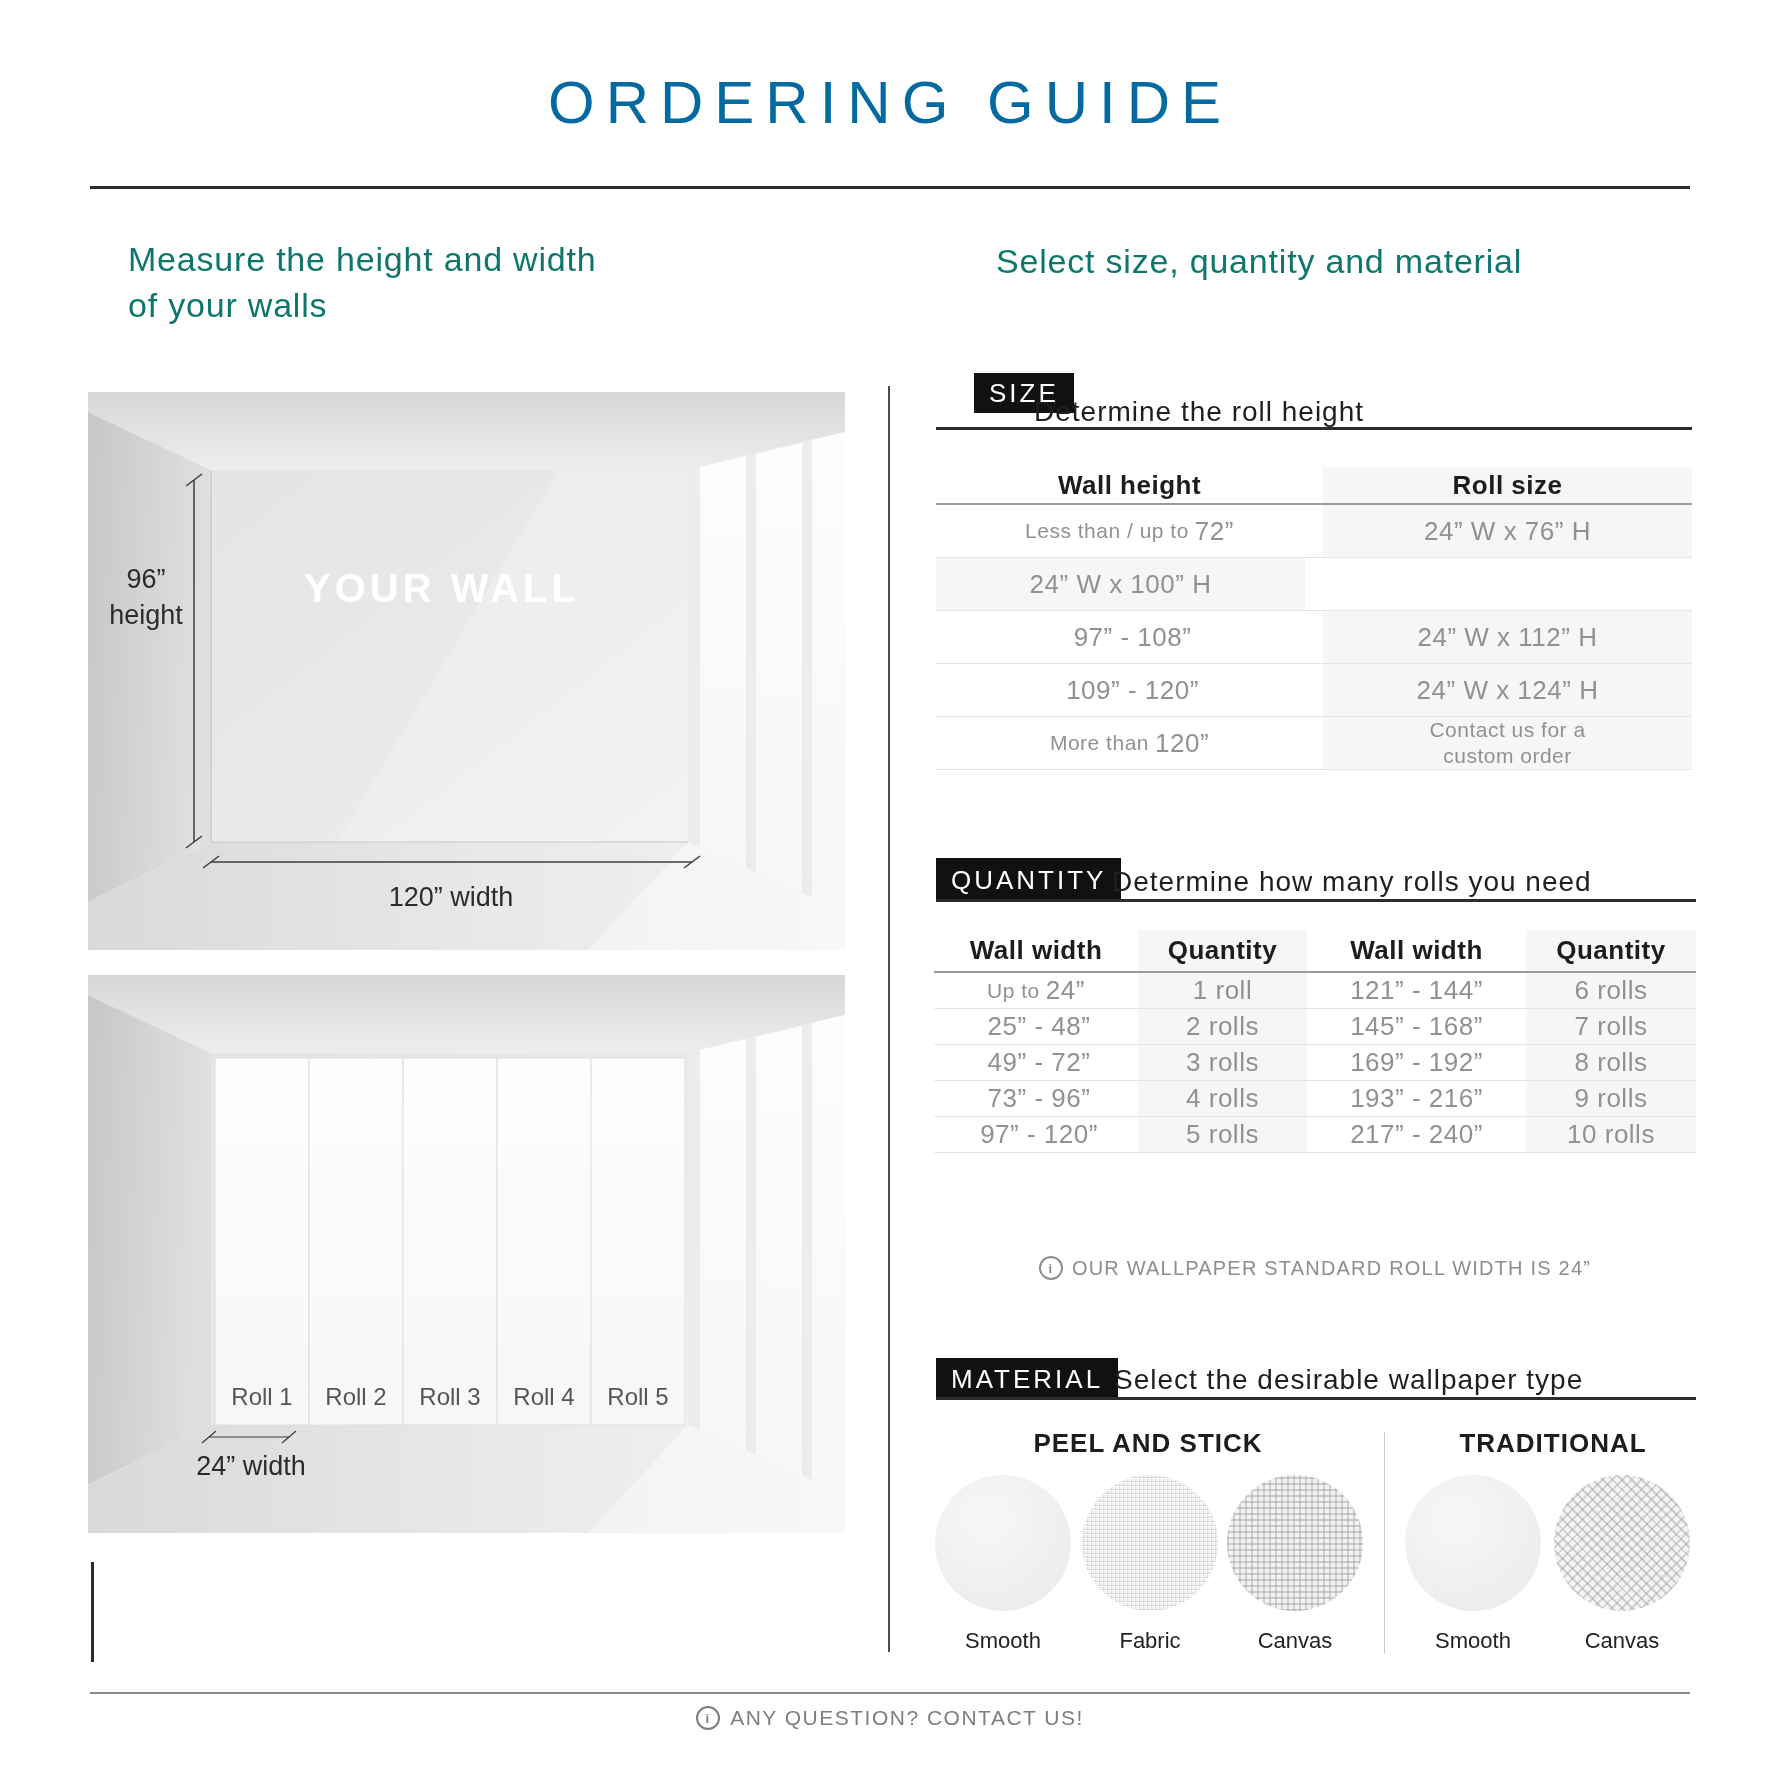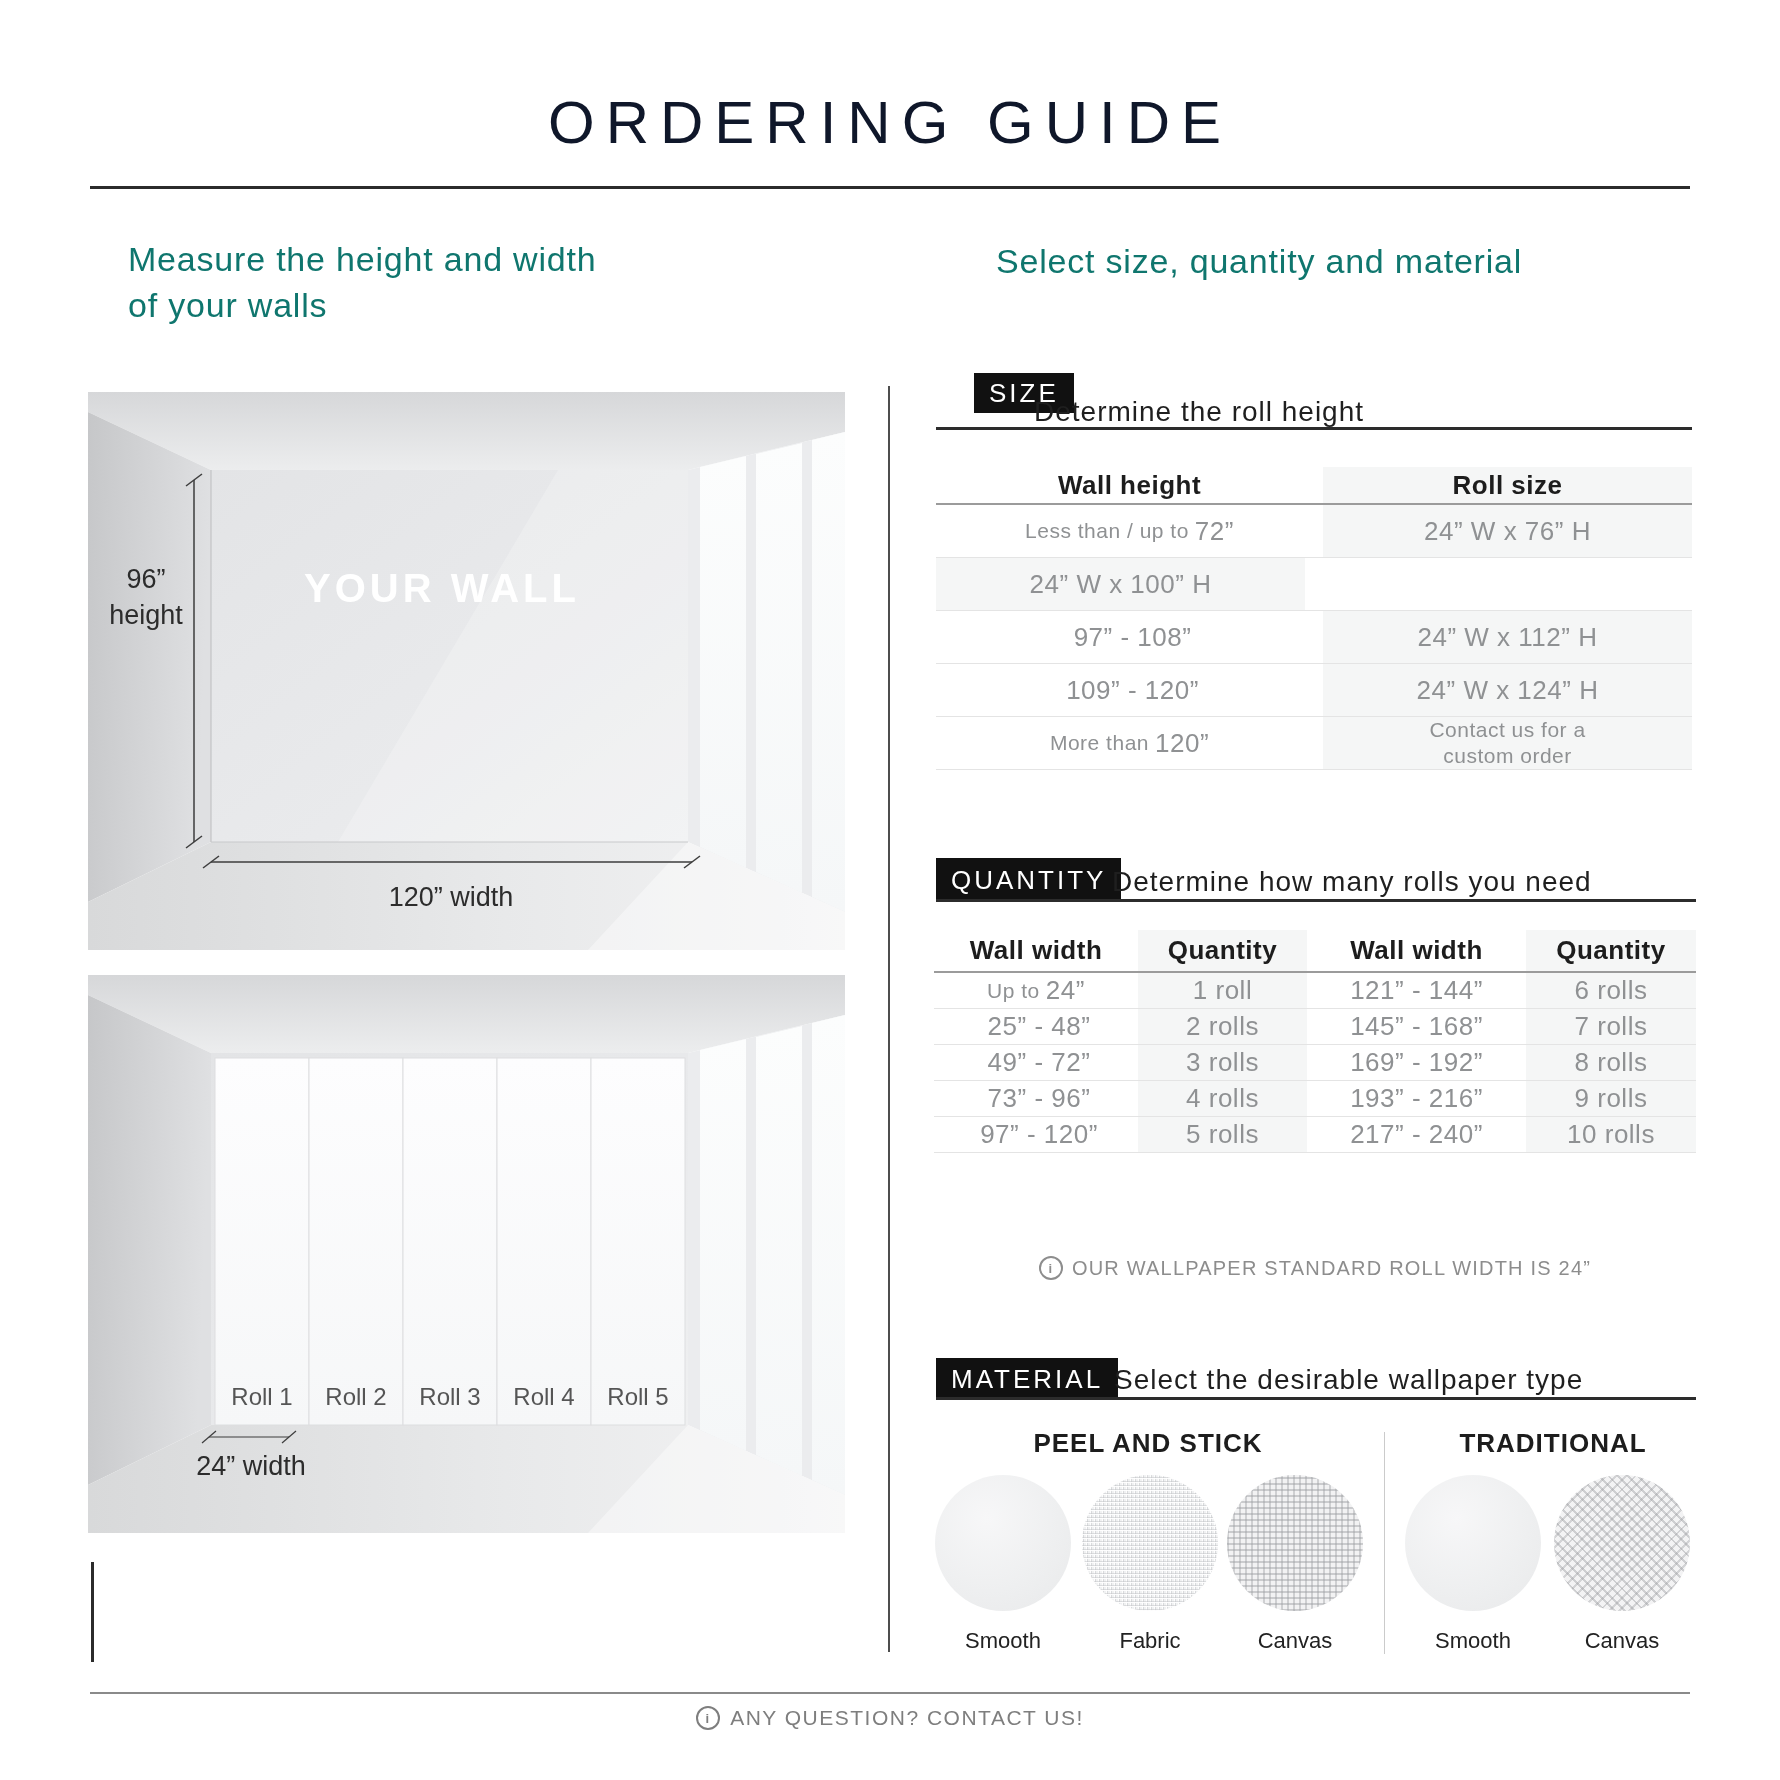"ORDERING GUIDE" .title { color: #0f172a -> #0369a1; top: 88px -> 68px }
